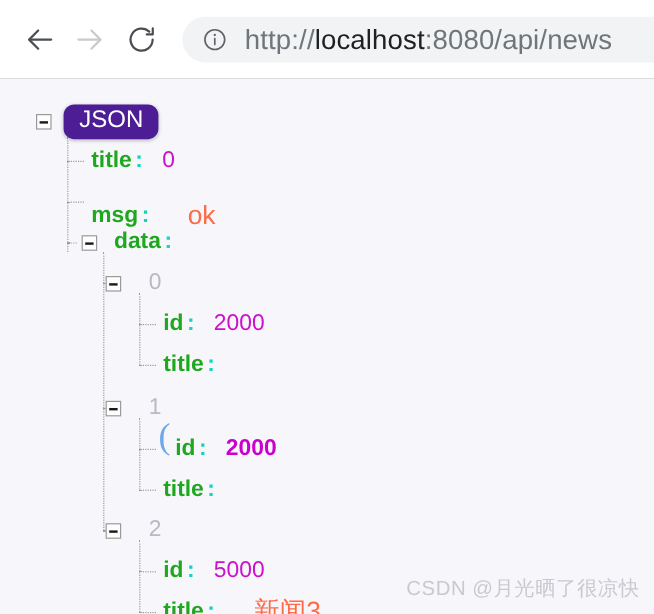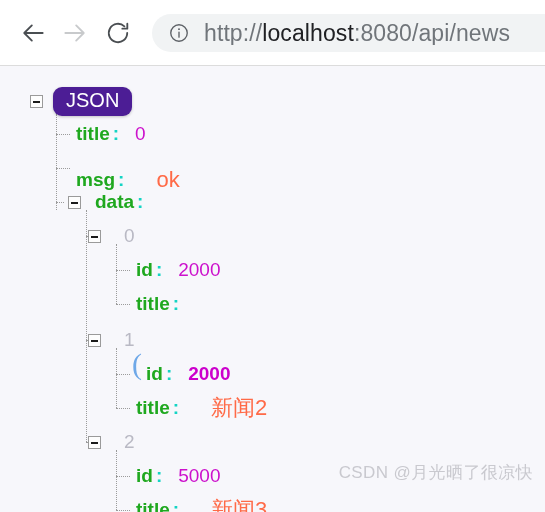"新闻2" span.v-str { html: <span>新闻2</span> -> none }
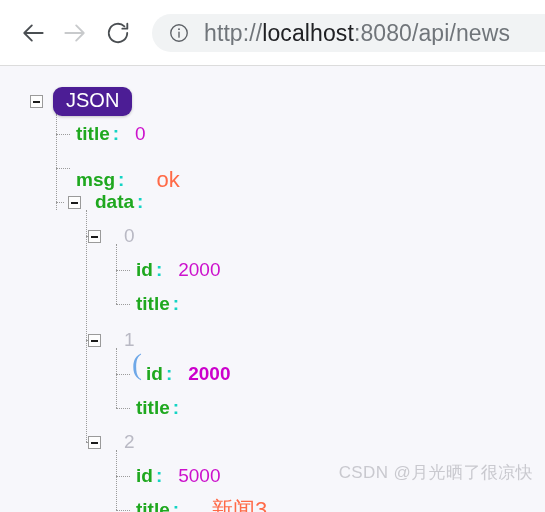"CSDN @月光晒了很凉快" .watermark { bottom: 28px -> 10px }
